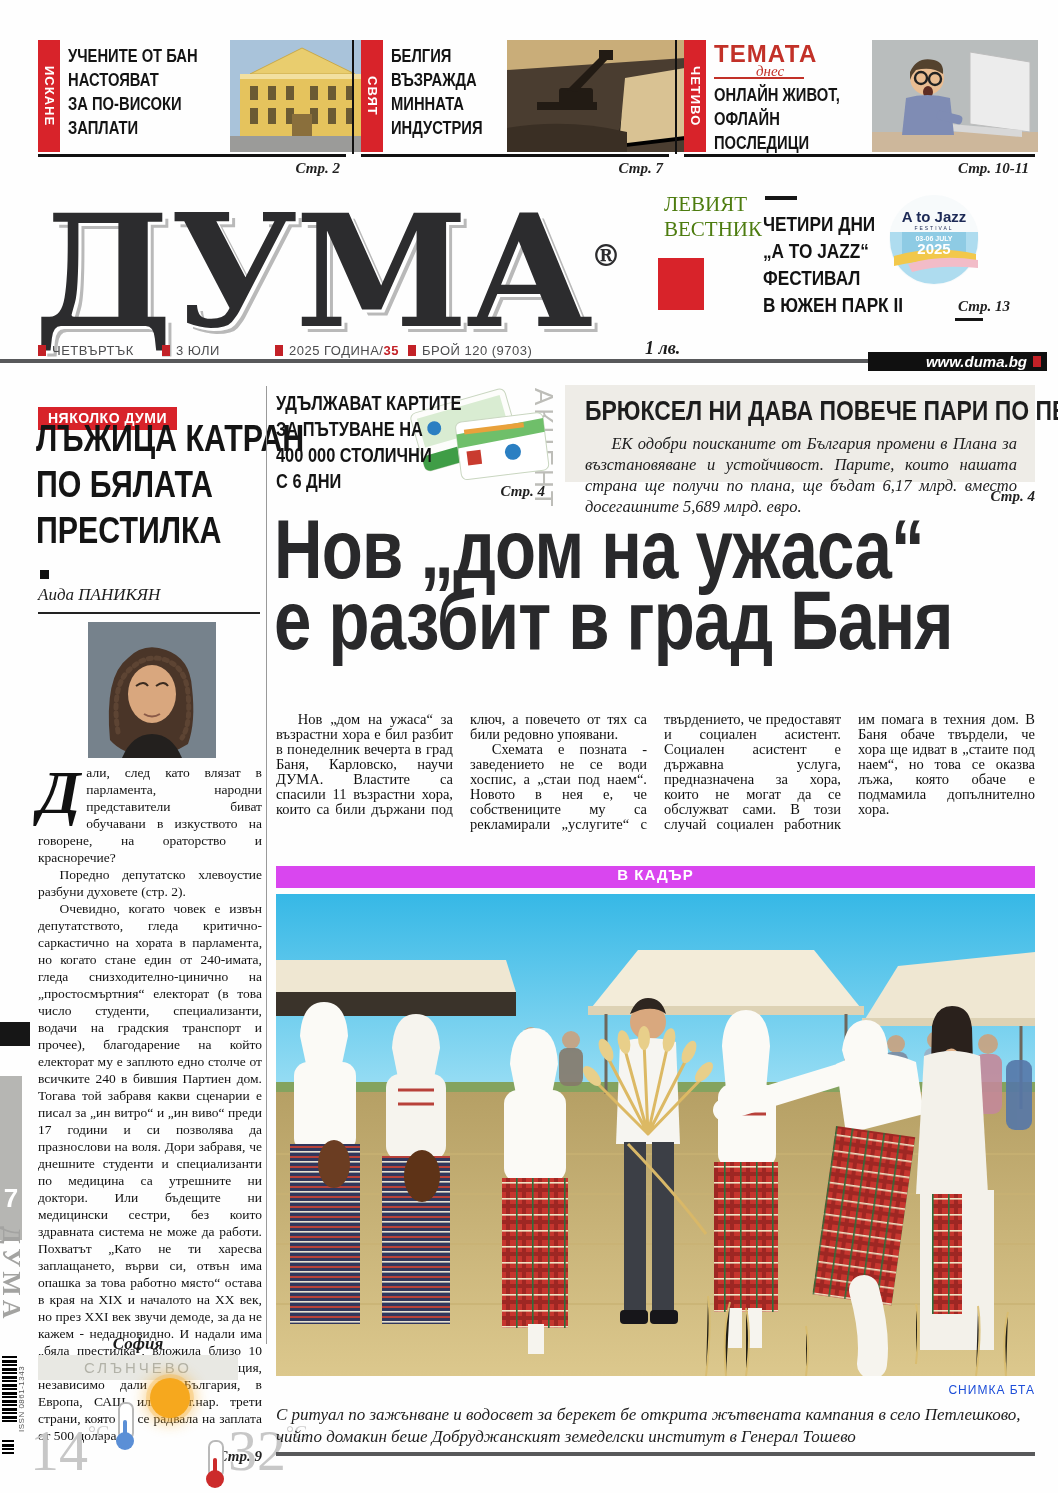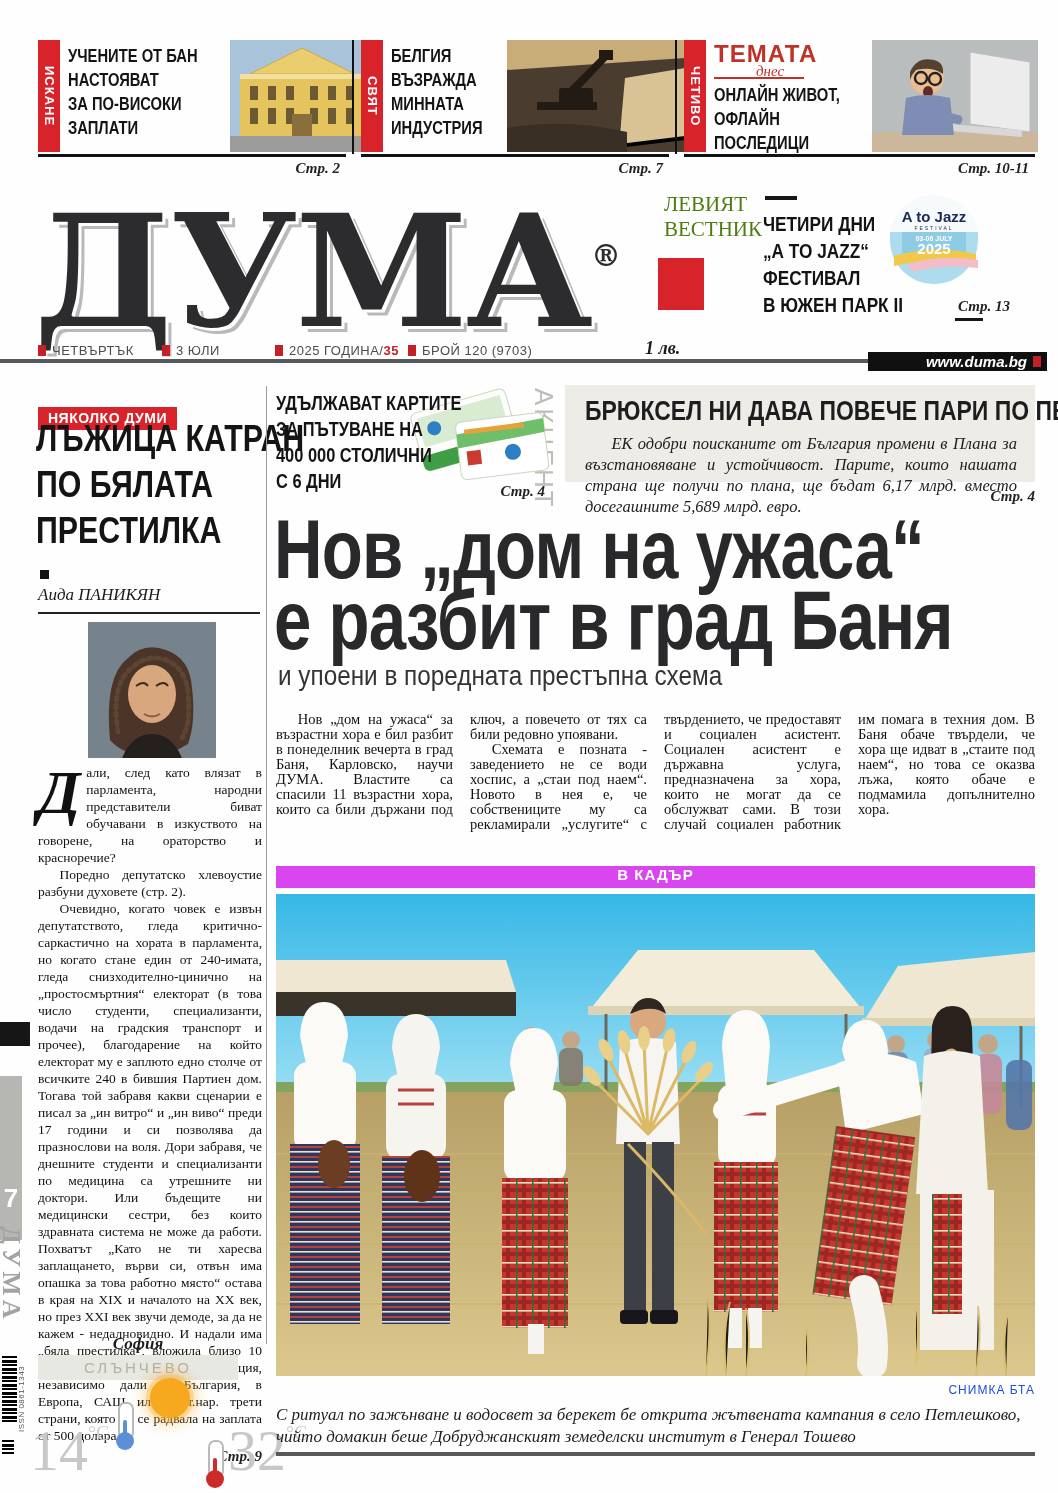"и упоени в поредната престъпна" span.line { html: <span><span>и упоени в поредната престъпна схема</span></span> -> none }
